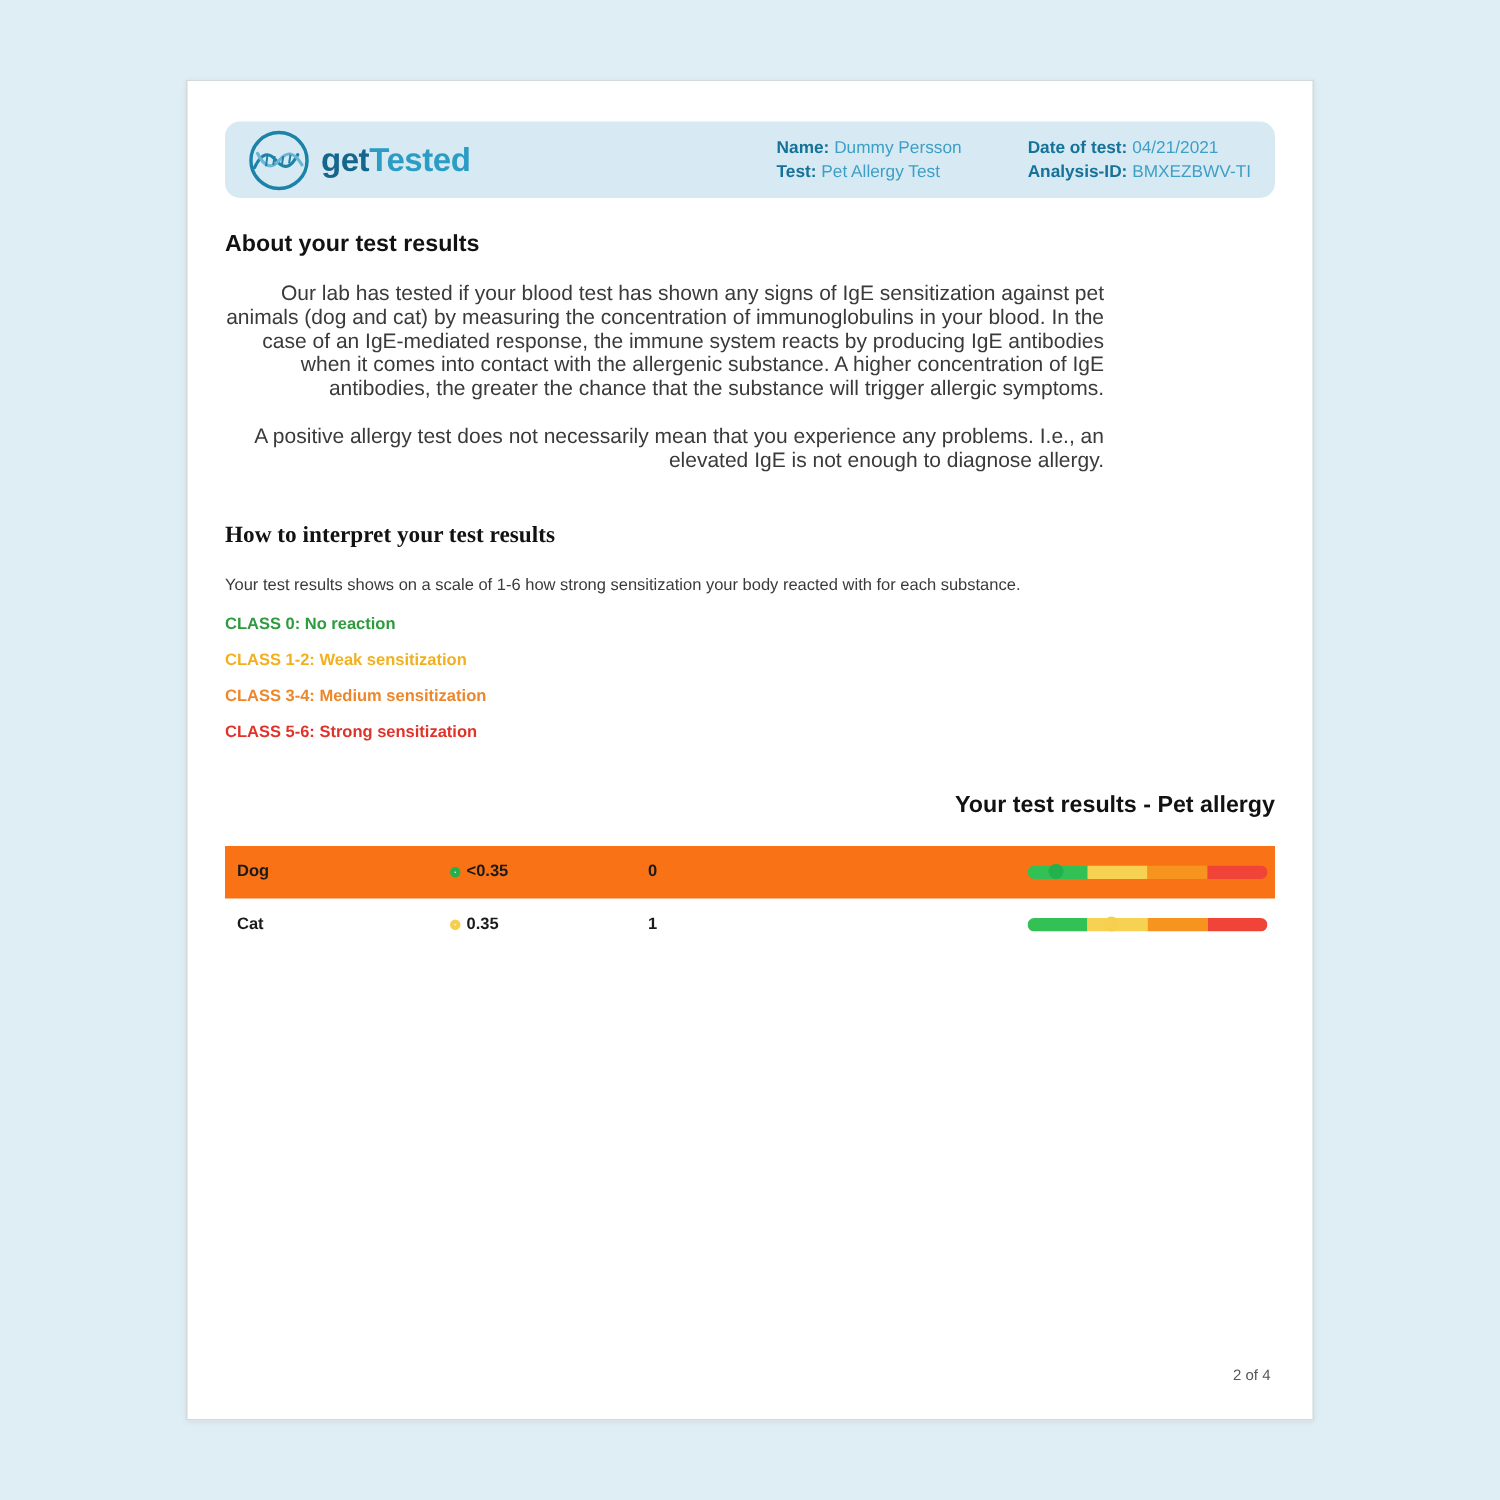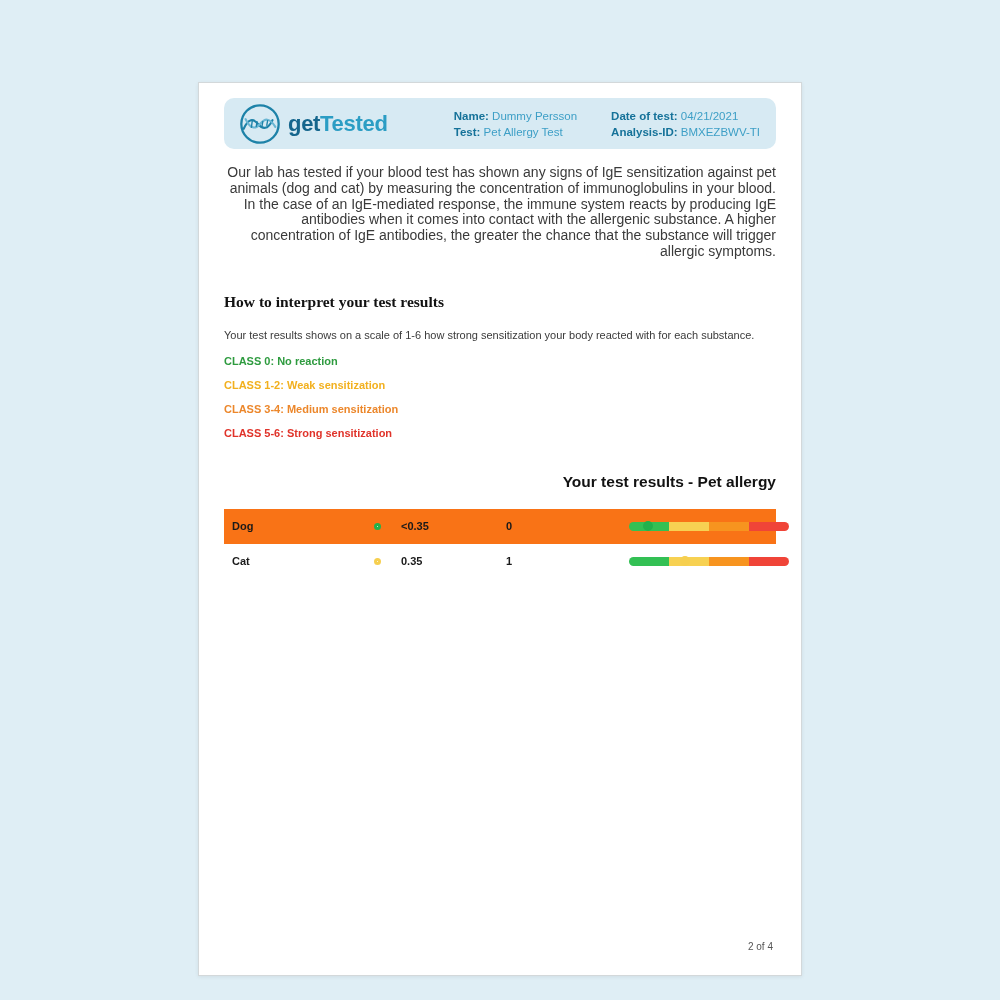"getTested" .page { margin: 82px auto 0 auto -> 53px auto 0 auto; padding: 15px 25px 20px 25px -> 27px 25px 20px 25px; width: 604px -> 752px }
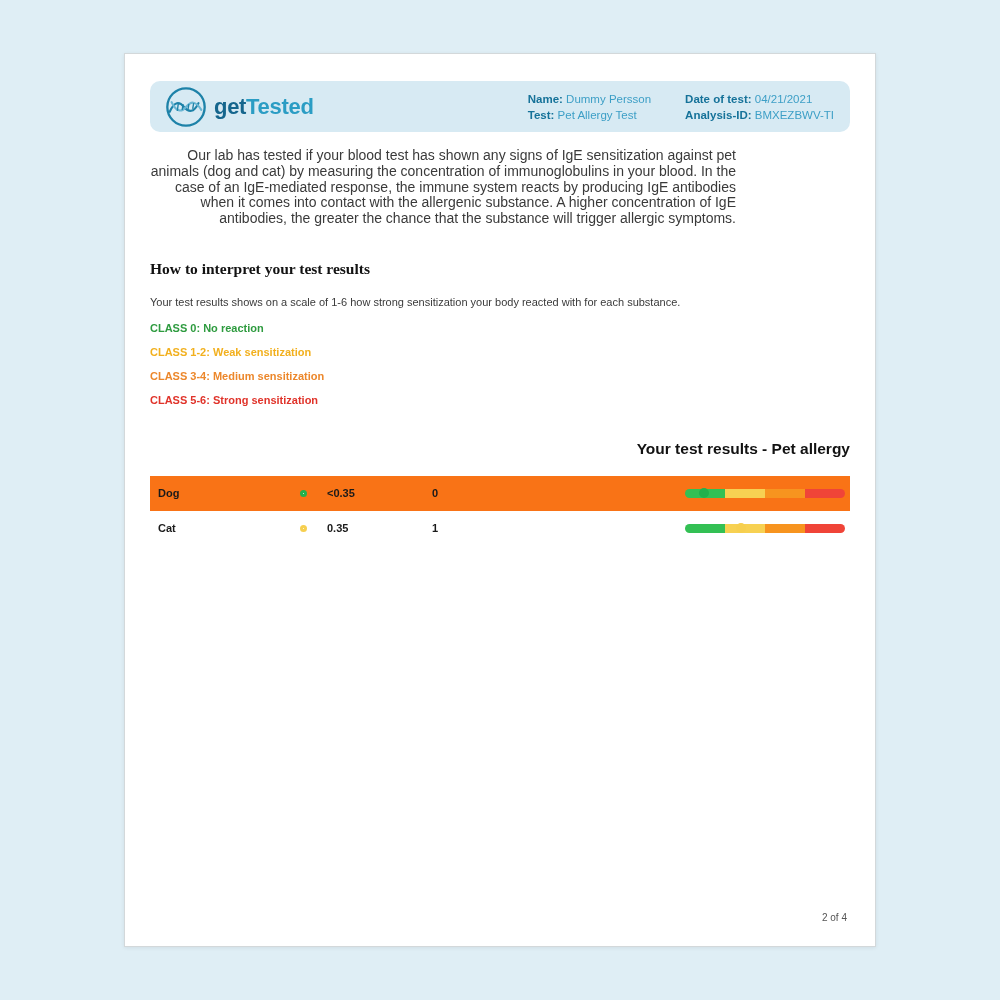"Name: Dummy Persson" .hdr-info { gap: 34px -> 44px }
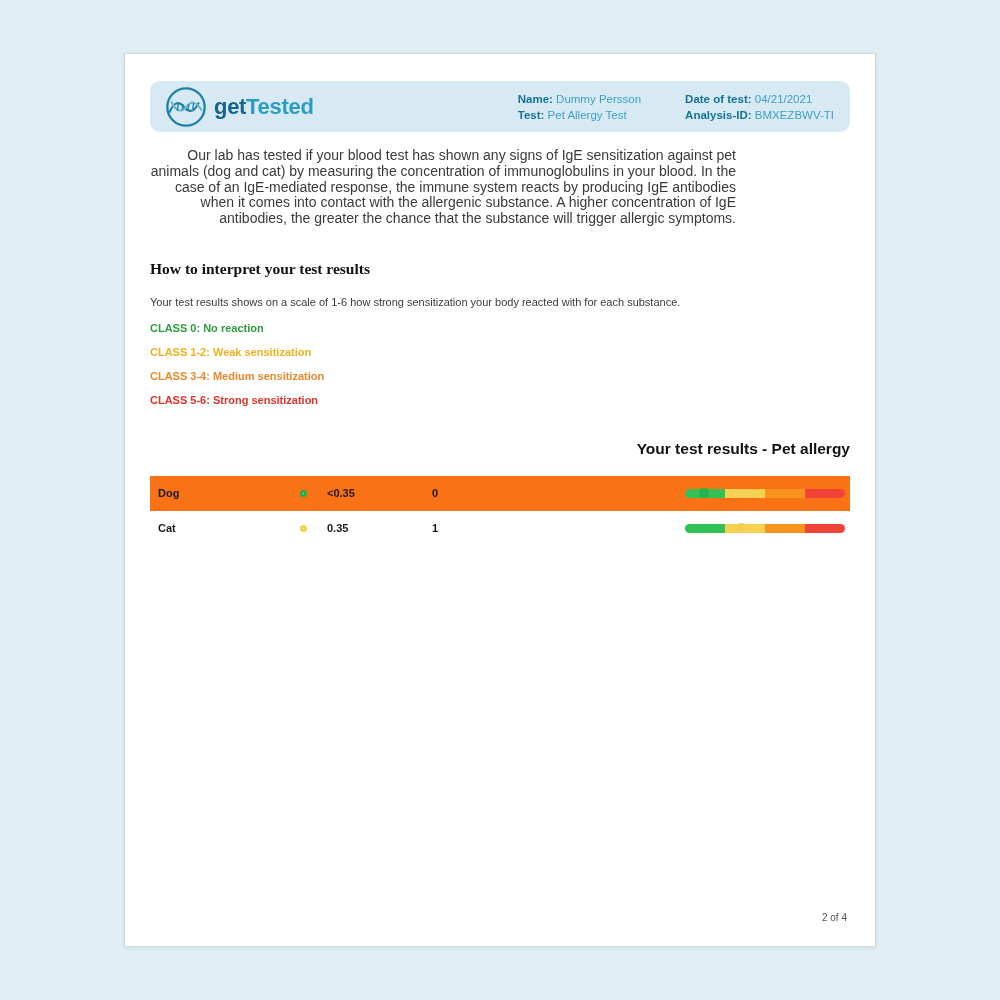"About your test results" h2.section-title { html: none -> <h2>About your test results</h2> }
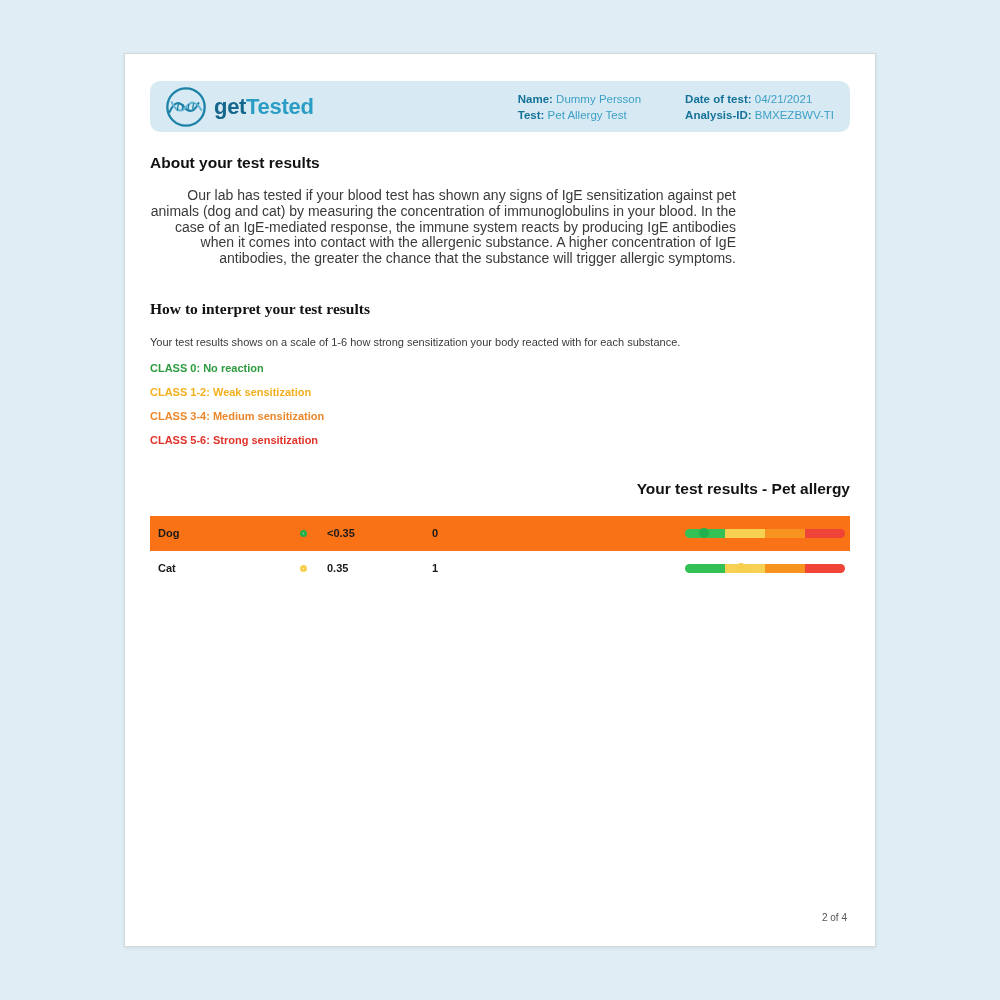"A positive allergy test does" p.para { html: none -> <p>A positive allergy test does not necessarily mean that you experience any problems. I.e., an elevated IgE is not enough to diagnose allergy.</p> }
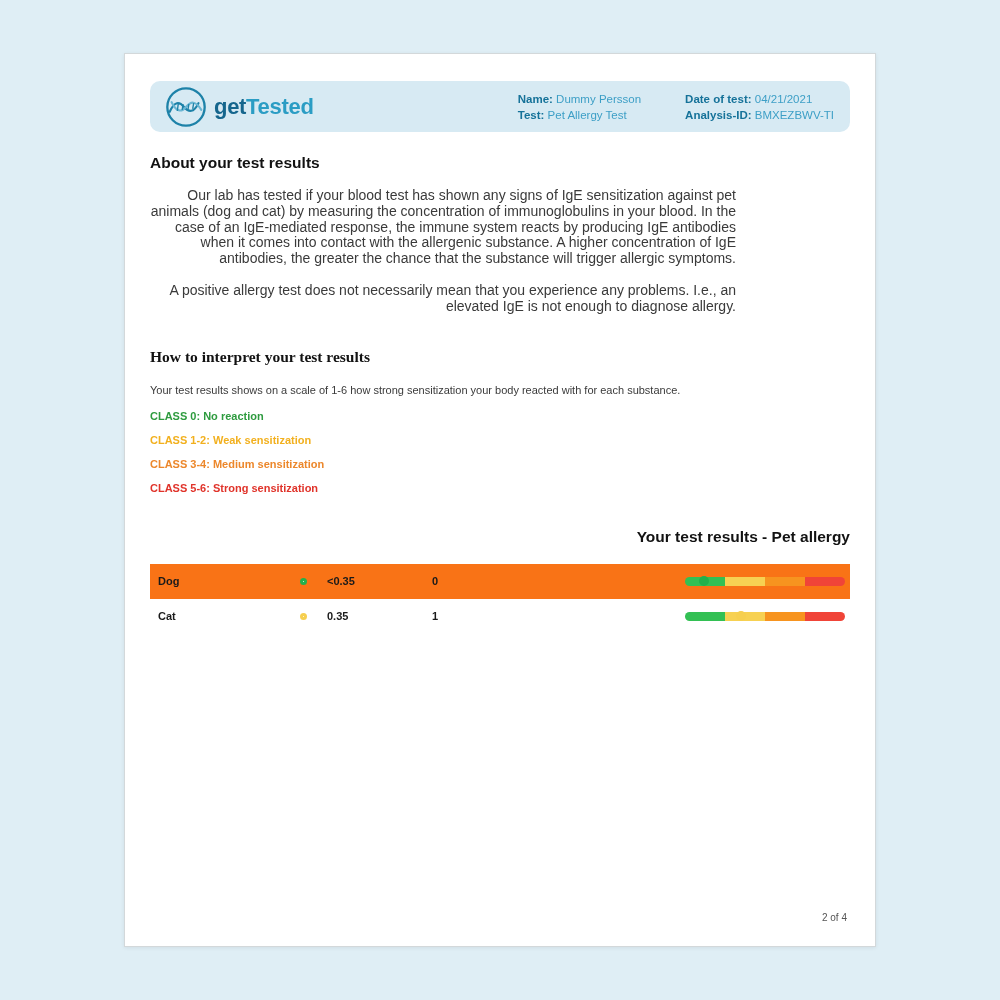"<0.35" .cell-value { gap: 20px -> 4px }
